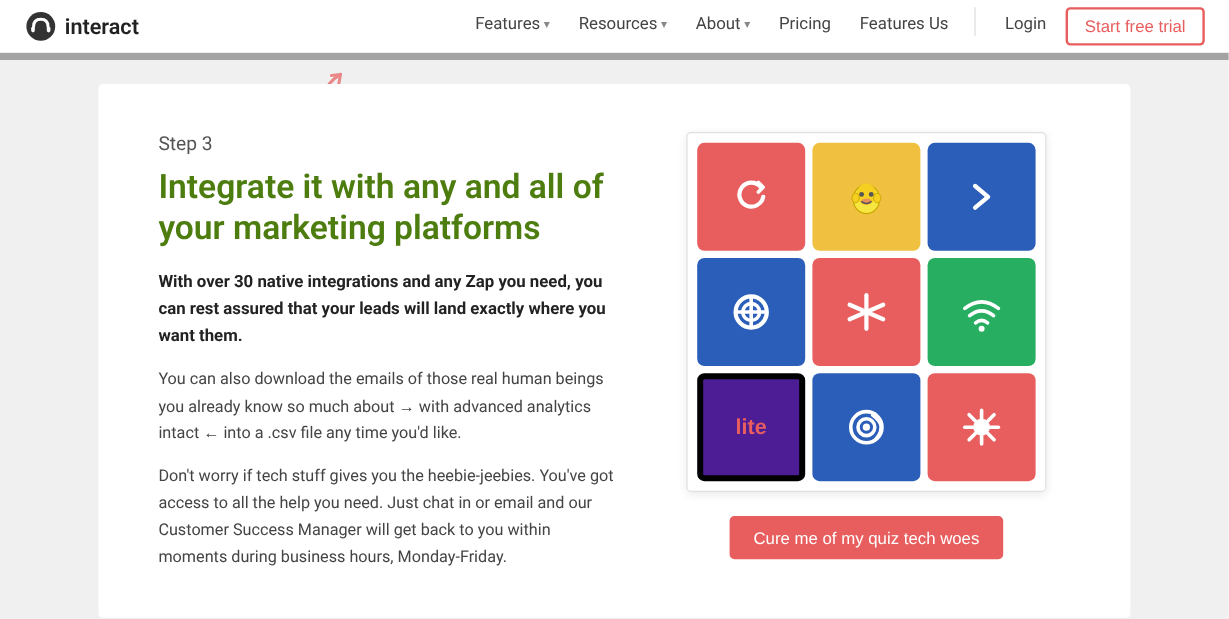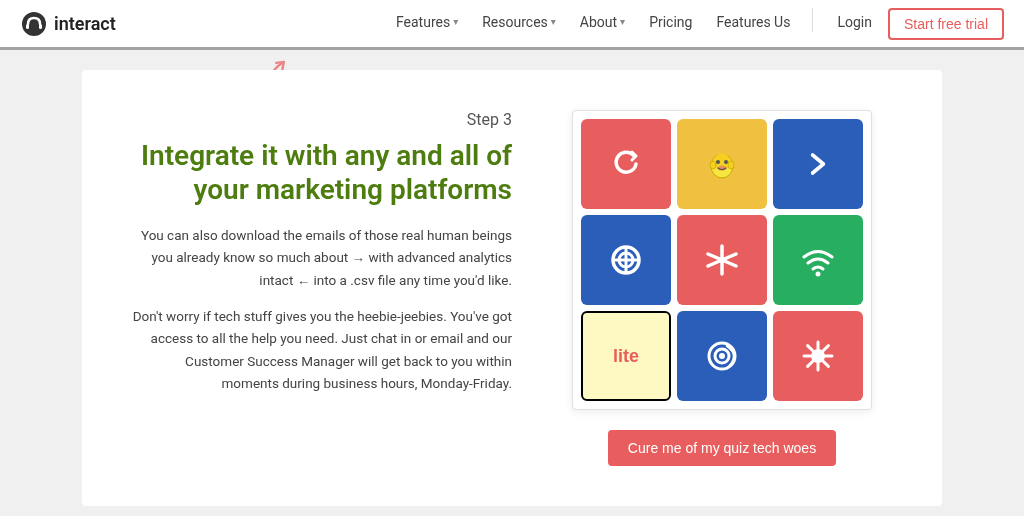"interact" .navbar { border-bottom: 3px solid #a3a3a3 -> 6px solid #a3a3a3 }
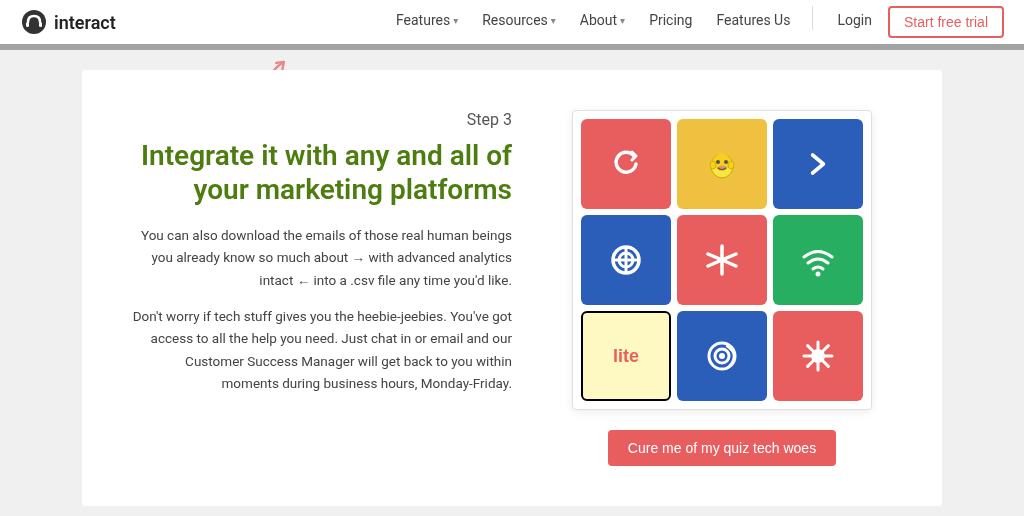"Step 3" .left-content { text-align: right -> none }
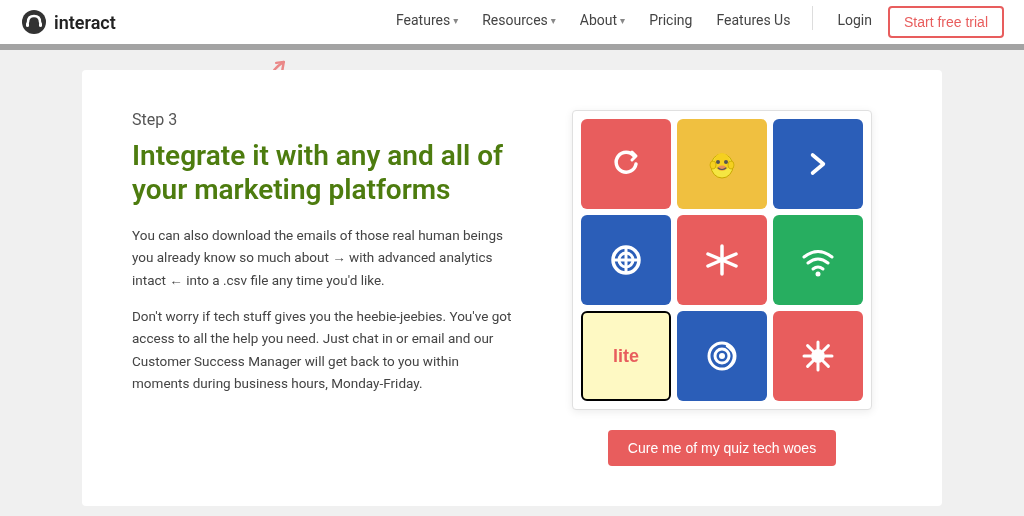"With over 30 native integrations" p.bold-para { html: none -> <p>With over 30 native integrations and any Zap you need, you can rest assured that your leads will land exactly where you want them.</p> }
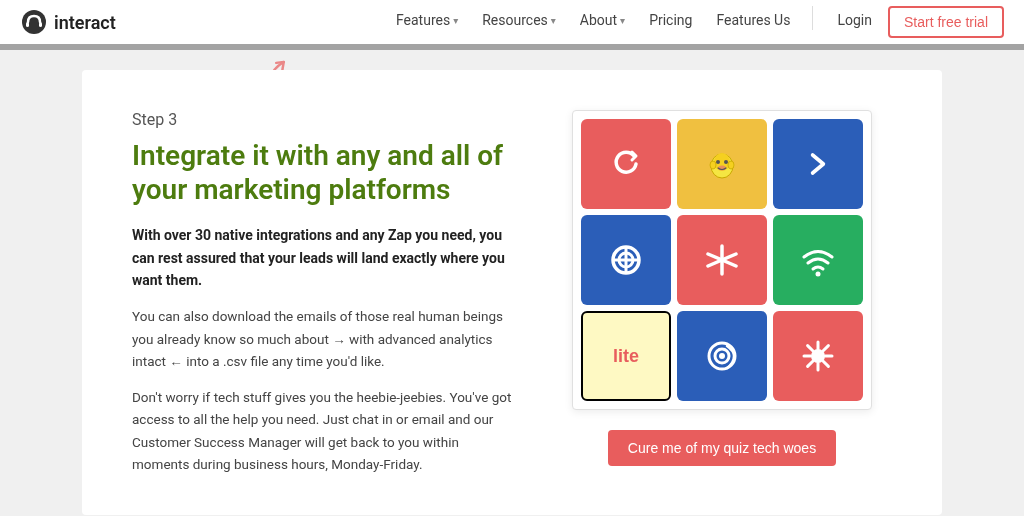"lite" .cell-7 { background: #fef9c3 -> #4c1d95; border: 2px solid #000000 -> 5px solid #000000 }
